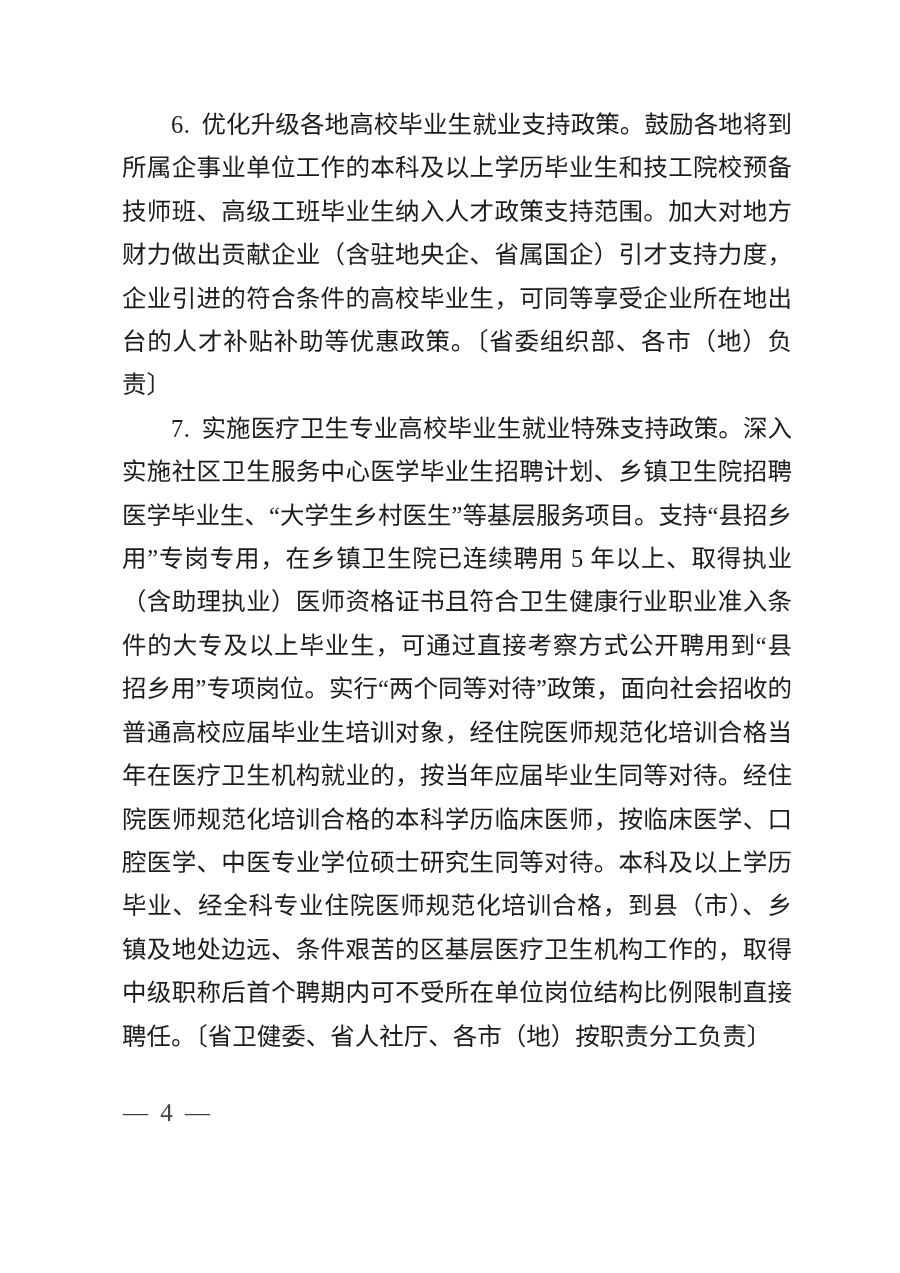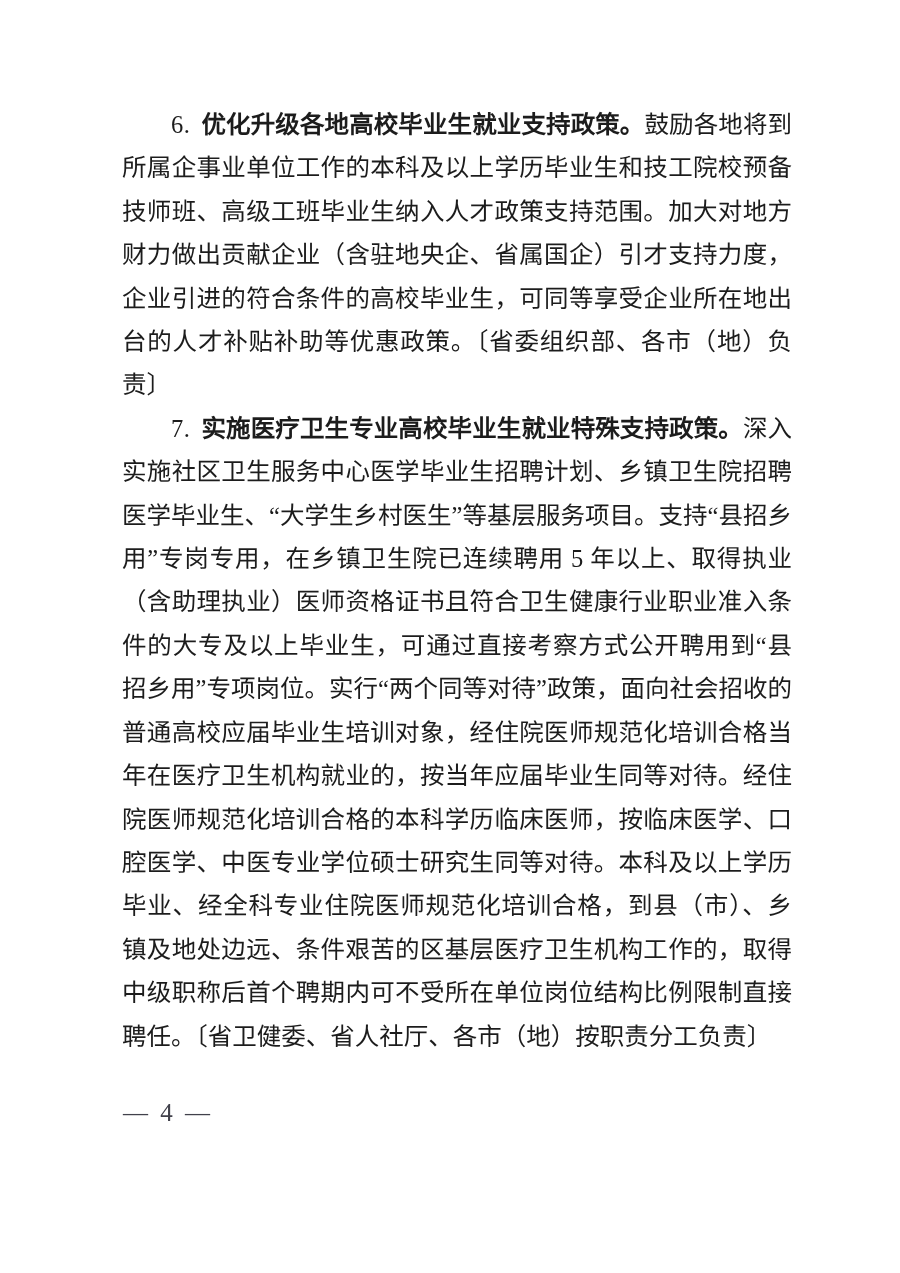"优化升级各地高校毕业生就业支持政策。" .para-lead { font-weight: 700 -> 400 }
